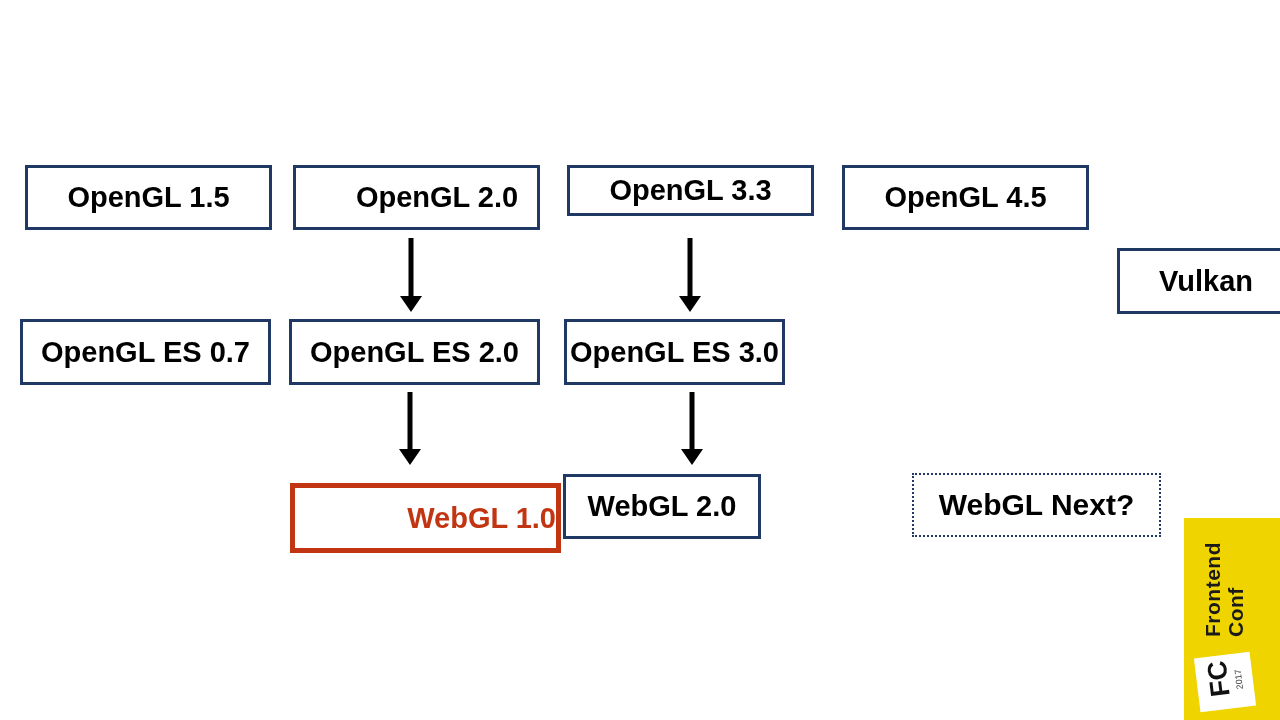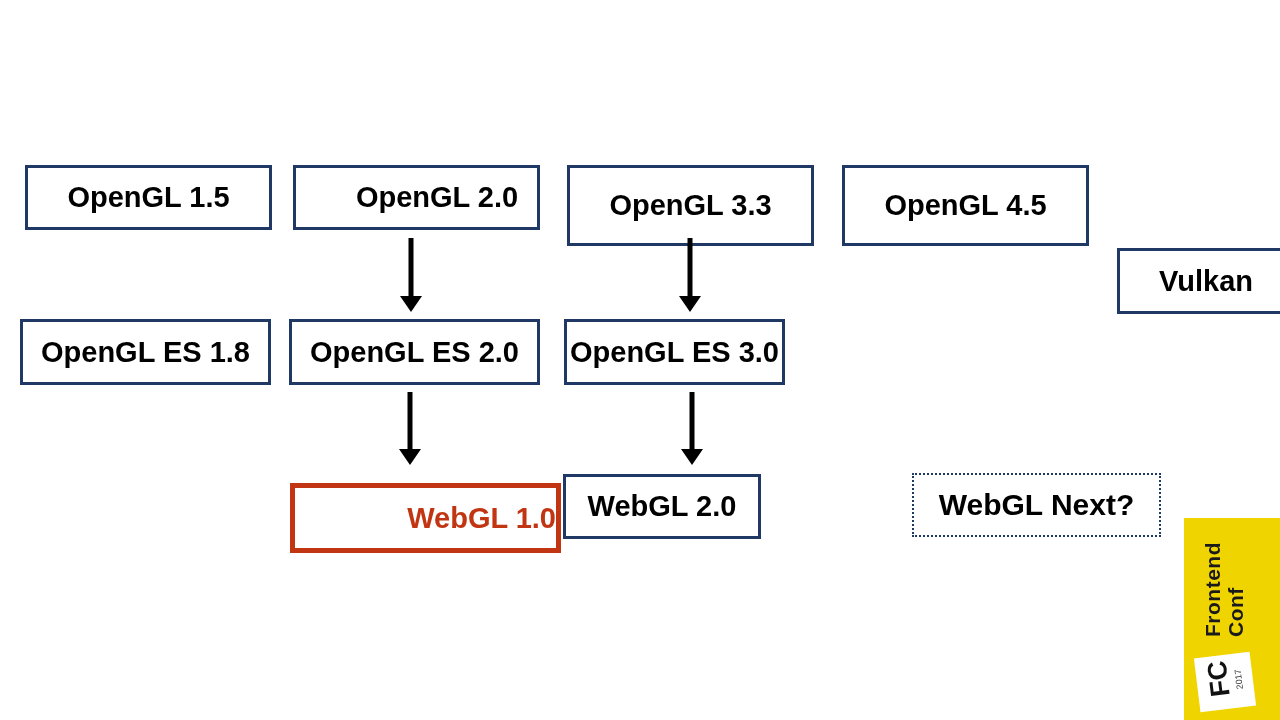"OpenGL 3.3" .n-opengl33 { height: 81px -> 51px }
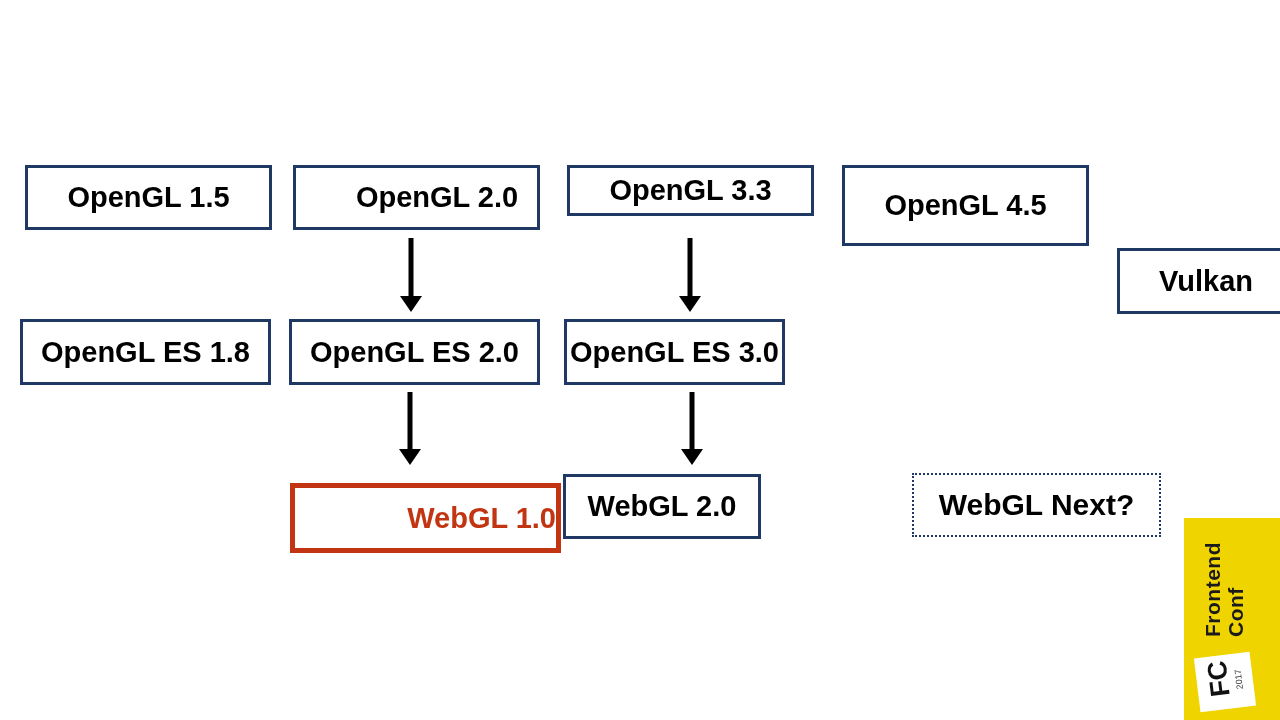"OpenGL 4.5" .n-opengl45 { height: 81px -> 65px }
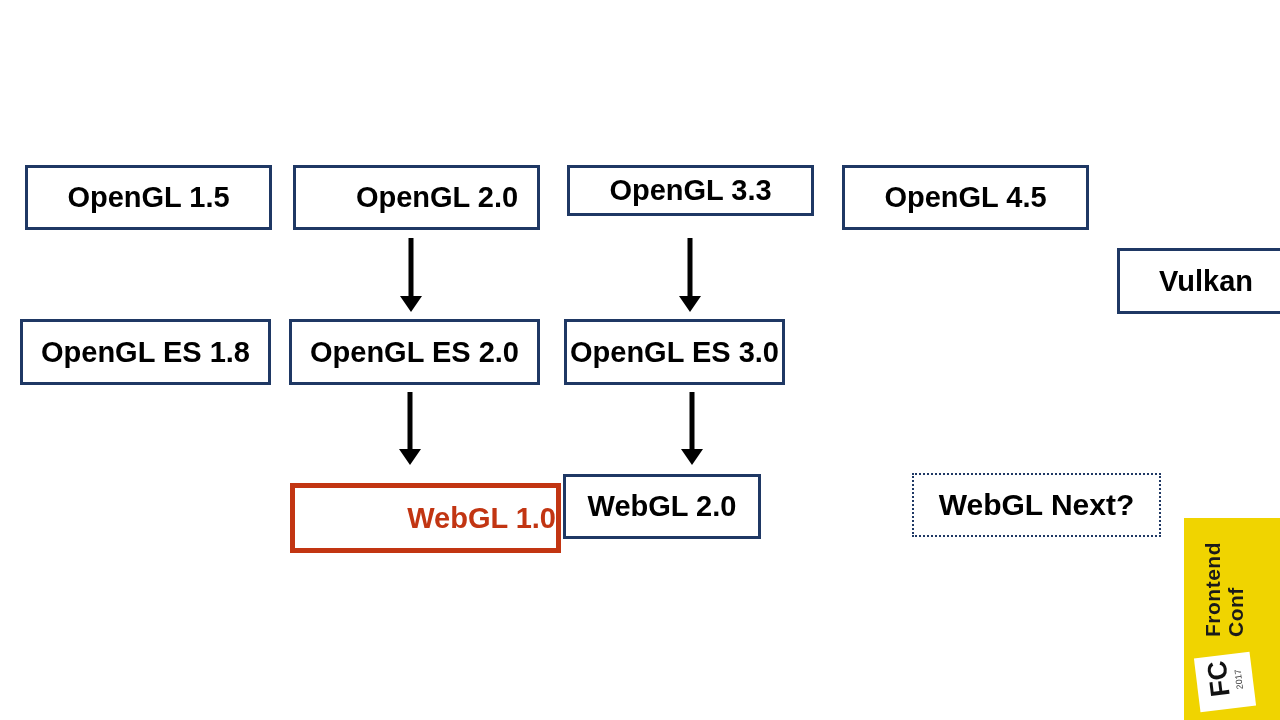"OpenGL ES 1.8" span { text: 1.8 -> 0.7 }
